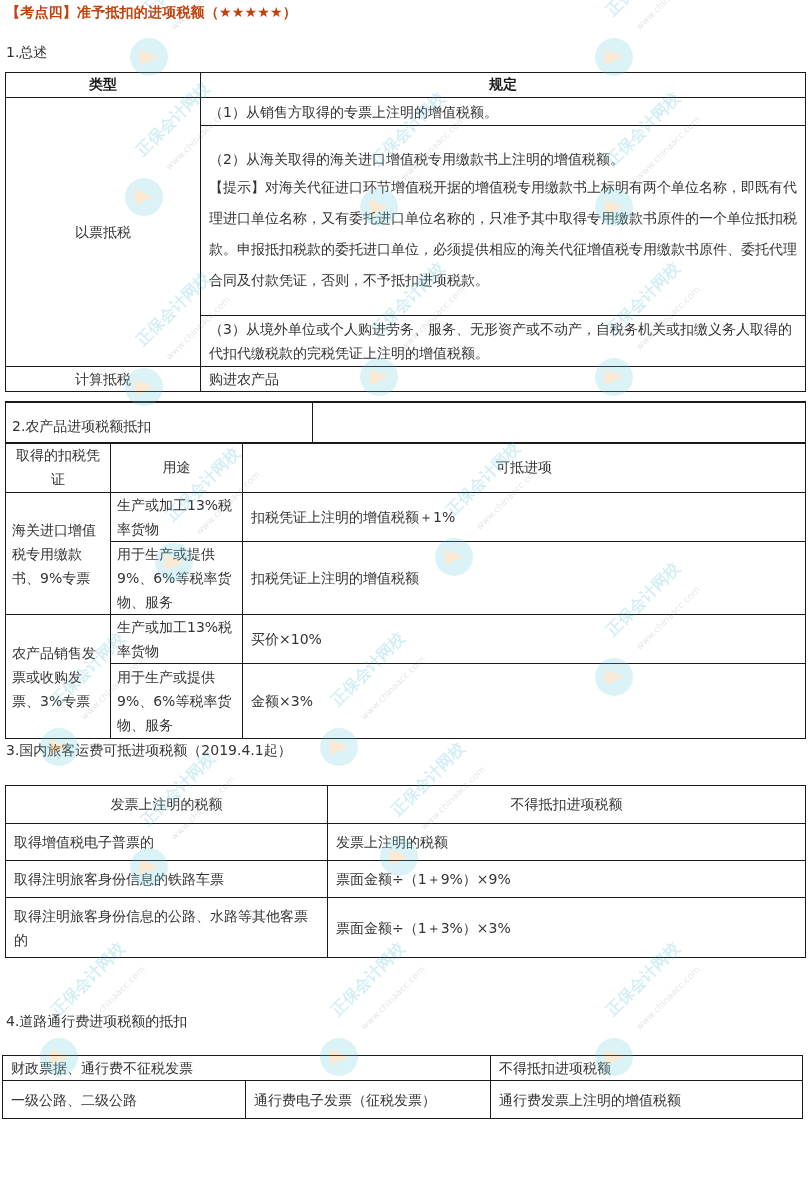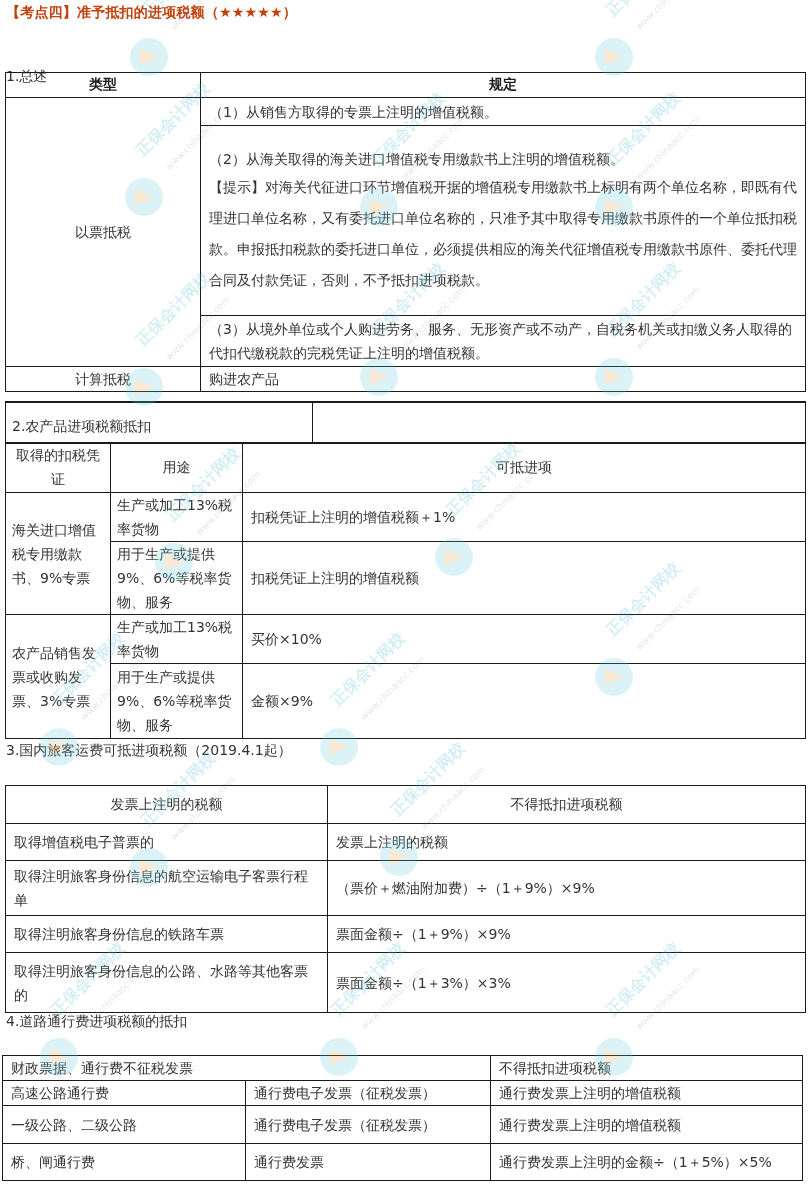"1.总述" div.abs { margin-top: 24px -> none }
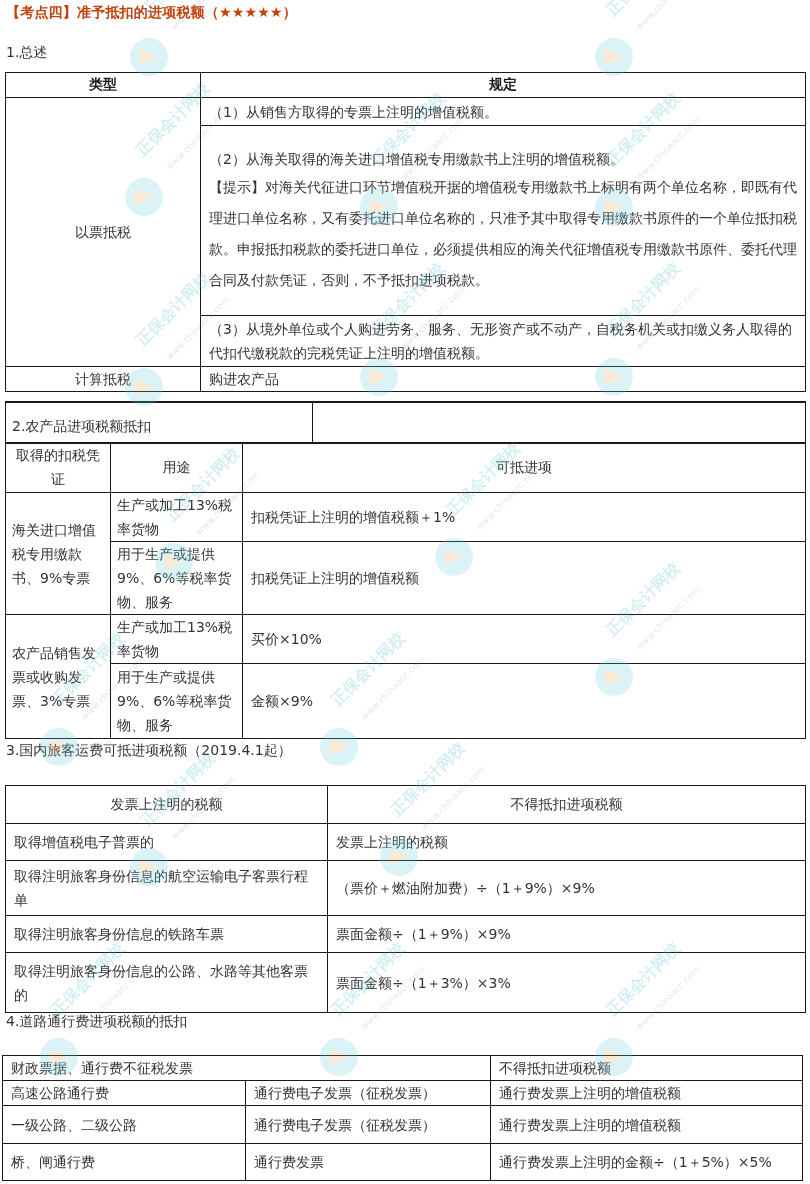"金额×9%" td { text: 9% -> 3% }
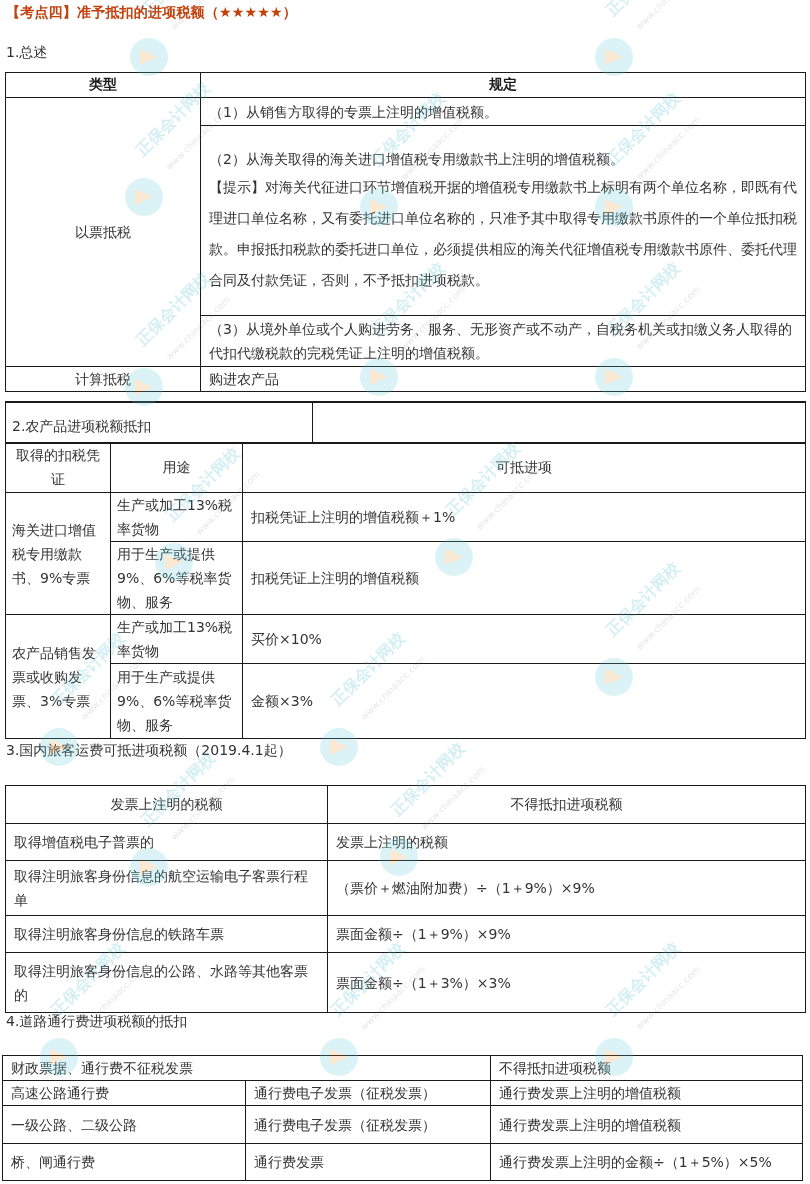"取得注明旅客身份信息的航空运输电子客票行程单" tr { html: <tr> <td>取得注明旅客身份信息的航空运输电子客票行程单</td> <td>（票价＋燃油附加费）÷（1＋9%）×9%</td> </tr> -> none }
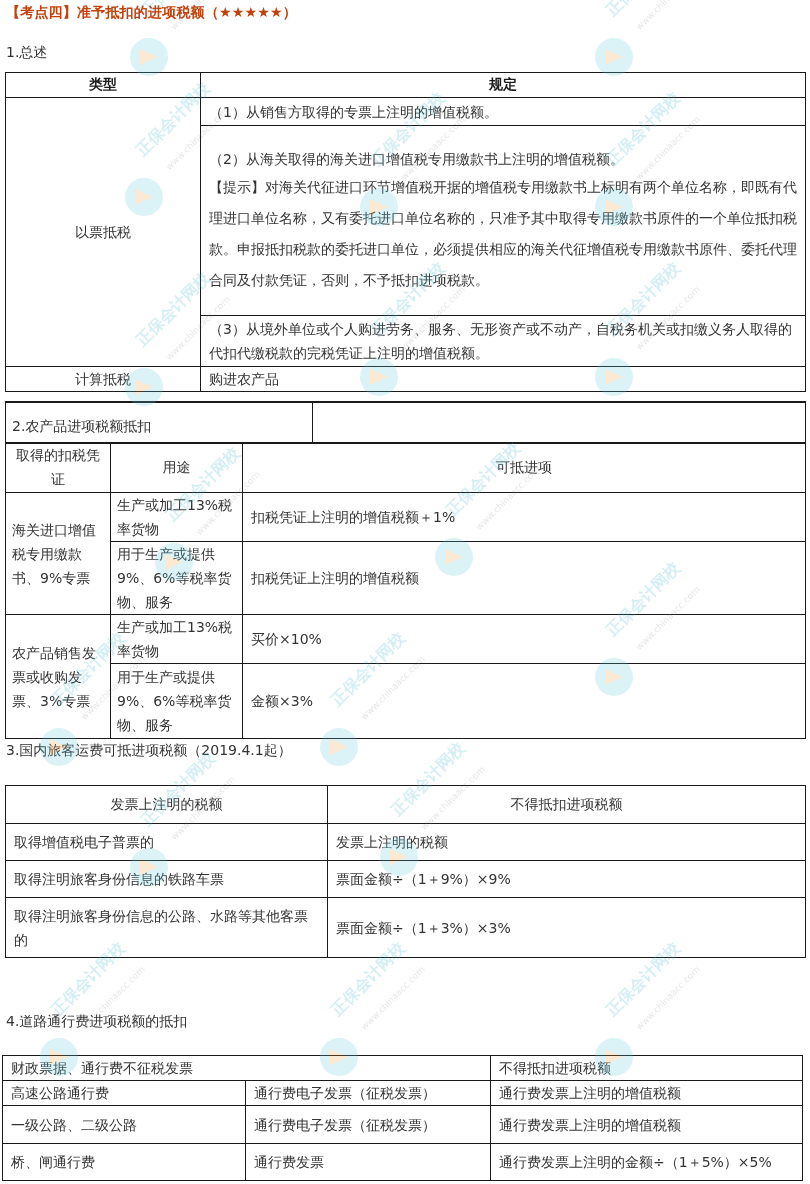"高速公路通行费" tr { html: <tr> <td>高速公路通行费</td> <td>通行费电子发票（征税发票）</td> <td>通行费发票上注明的增值税额</td> </tr> -> none }
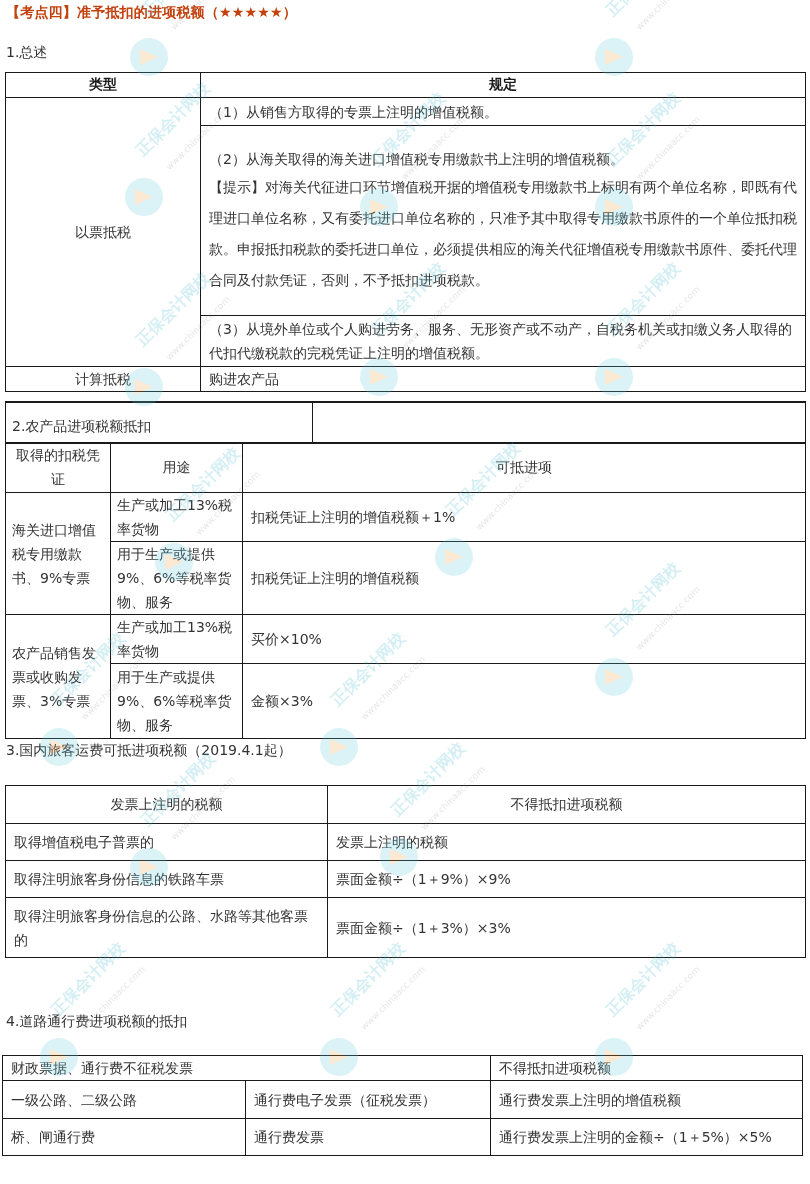"桥、闸通行费" tr { html: <tr> <td>桥、闸通行费</td> <td>通行费发票</td> <td>通行费发票上注明的金额÷（1＋5%）×5%</td> </tr> -> none }
